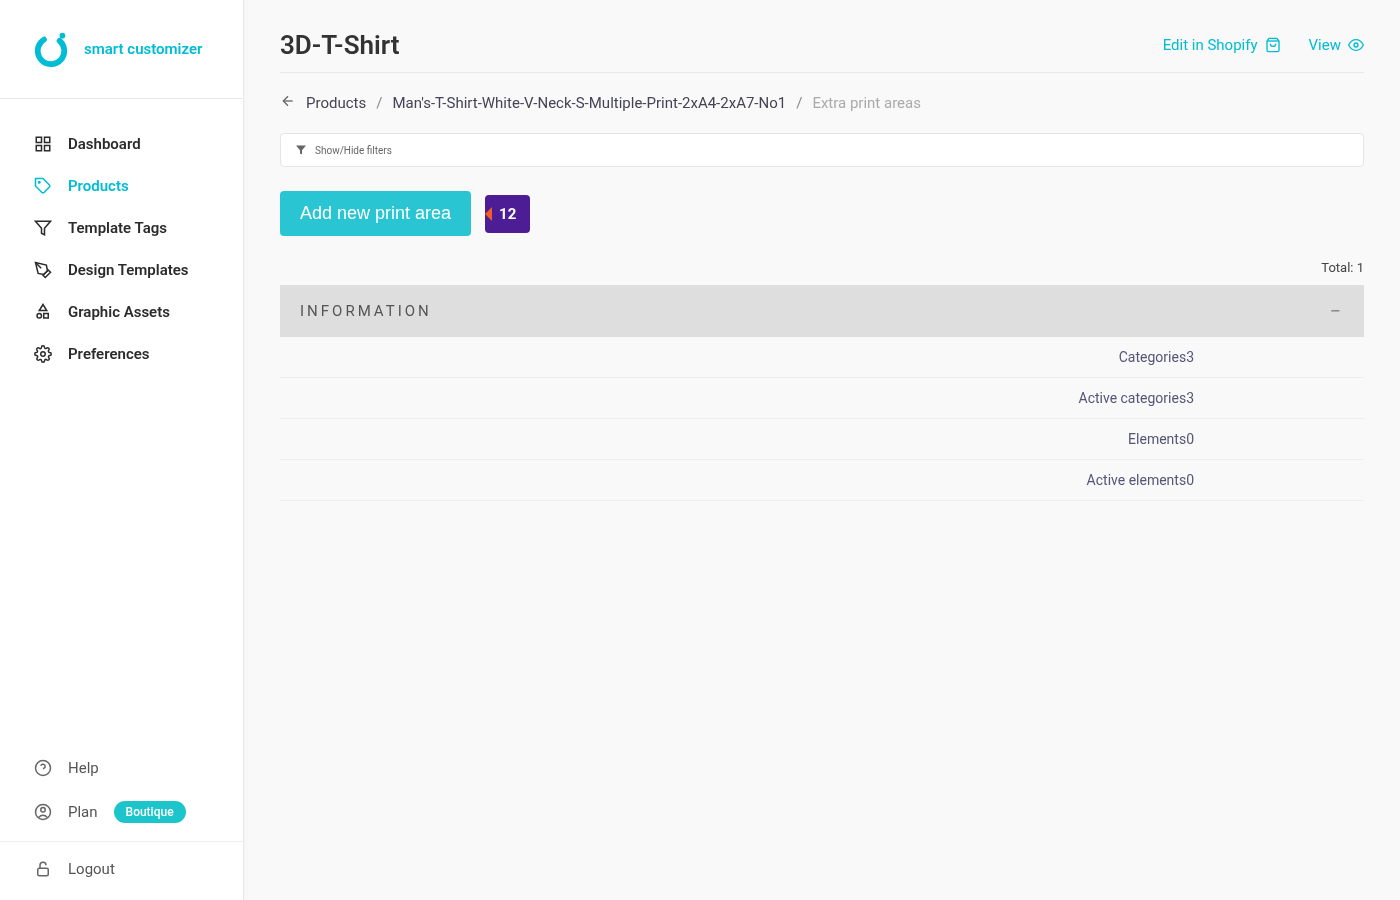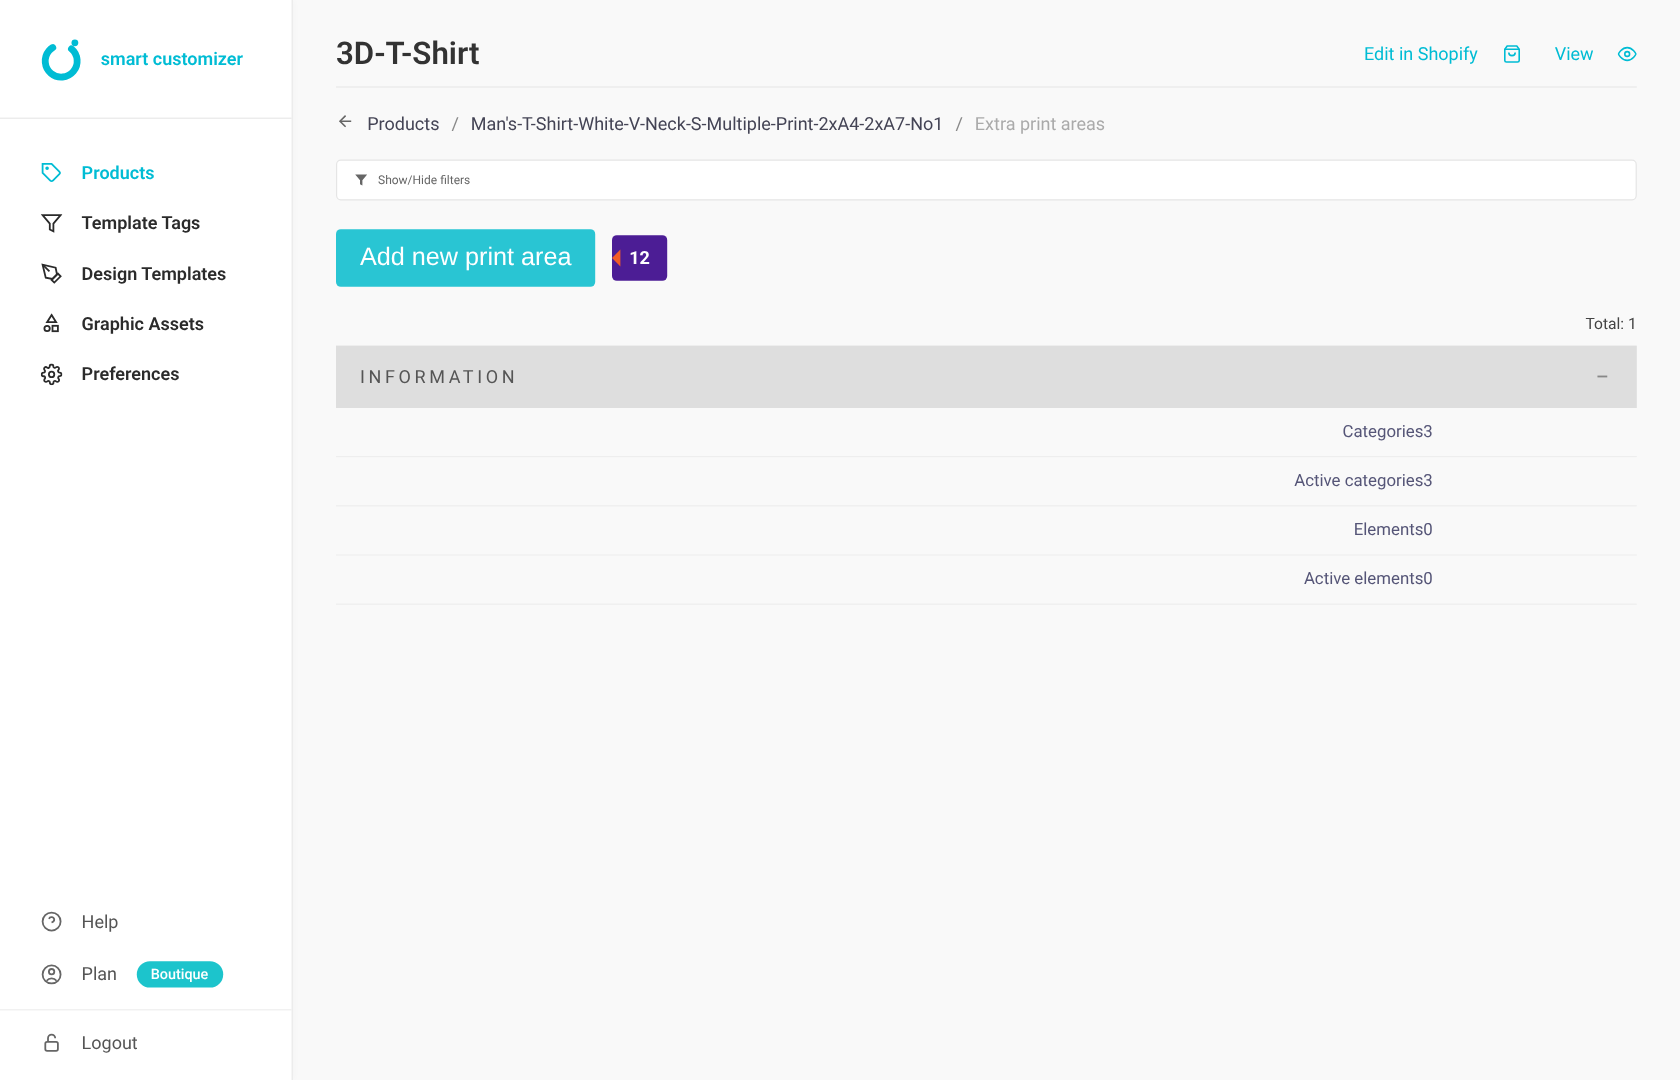"Edit in Shopify" .header-link { gap: 20px -> 7px }
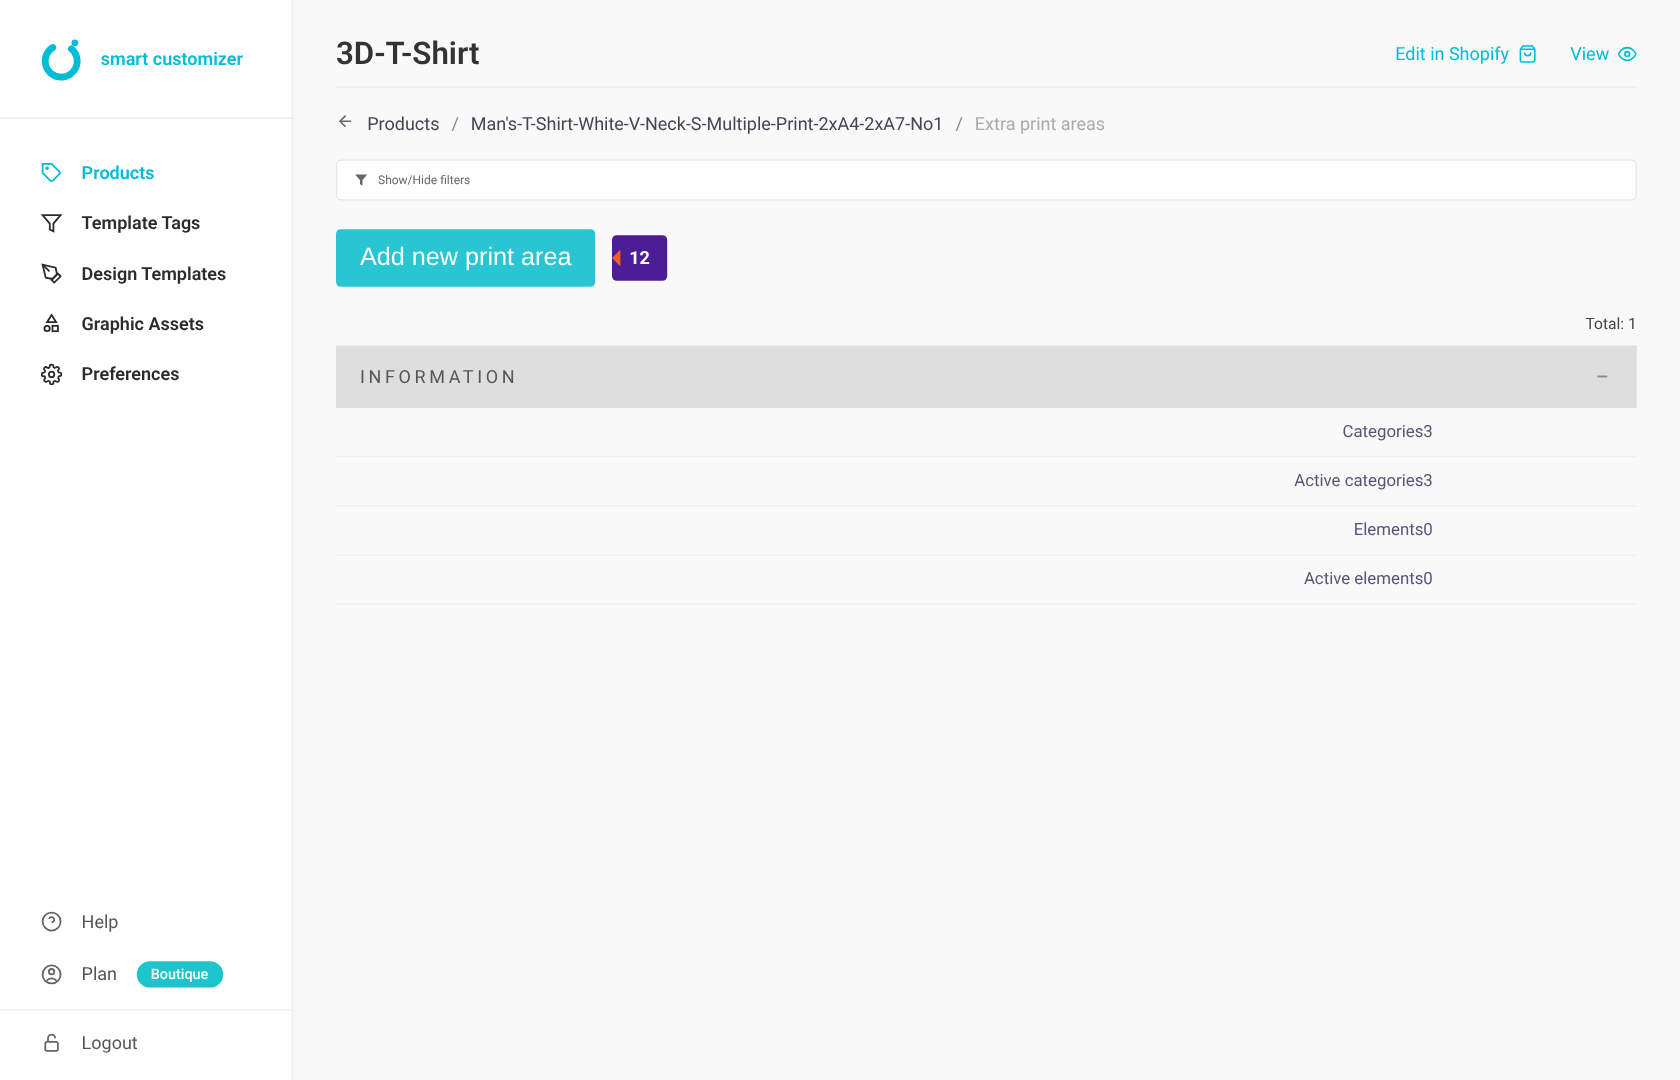"Dashboard" div.nav-item { html: none -> <div> <span> <svg> <rect></rect> <rect></rect> <rect></rect> <rect></rect> </svg> </span> <span>Dashboard</span> </div> }
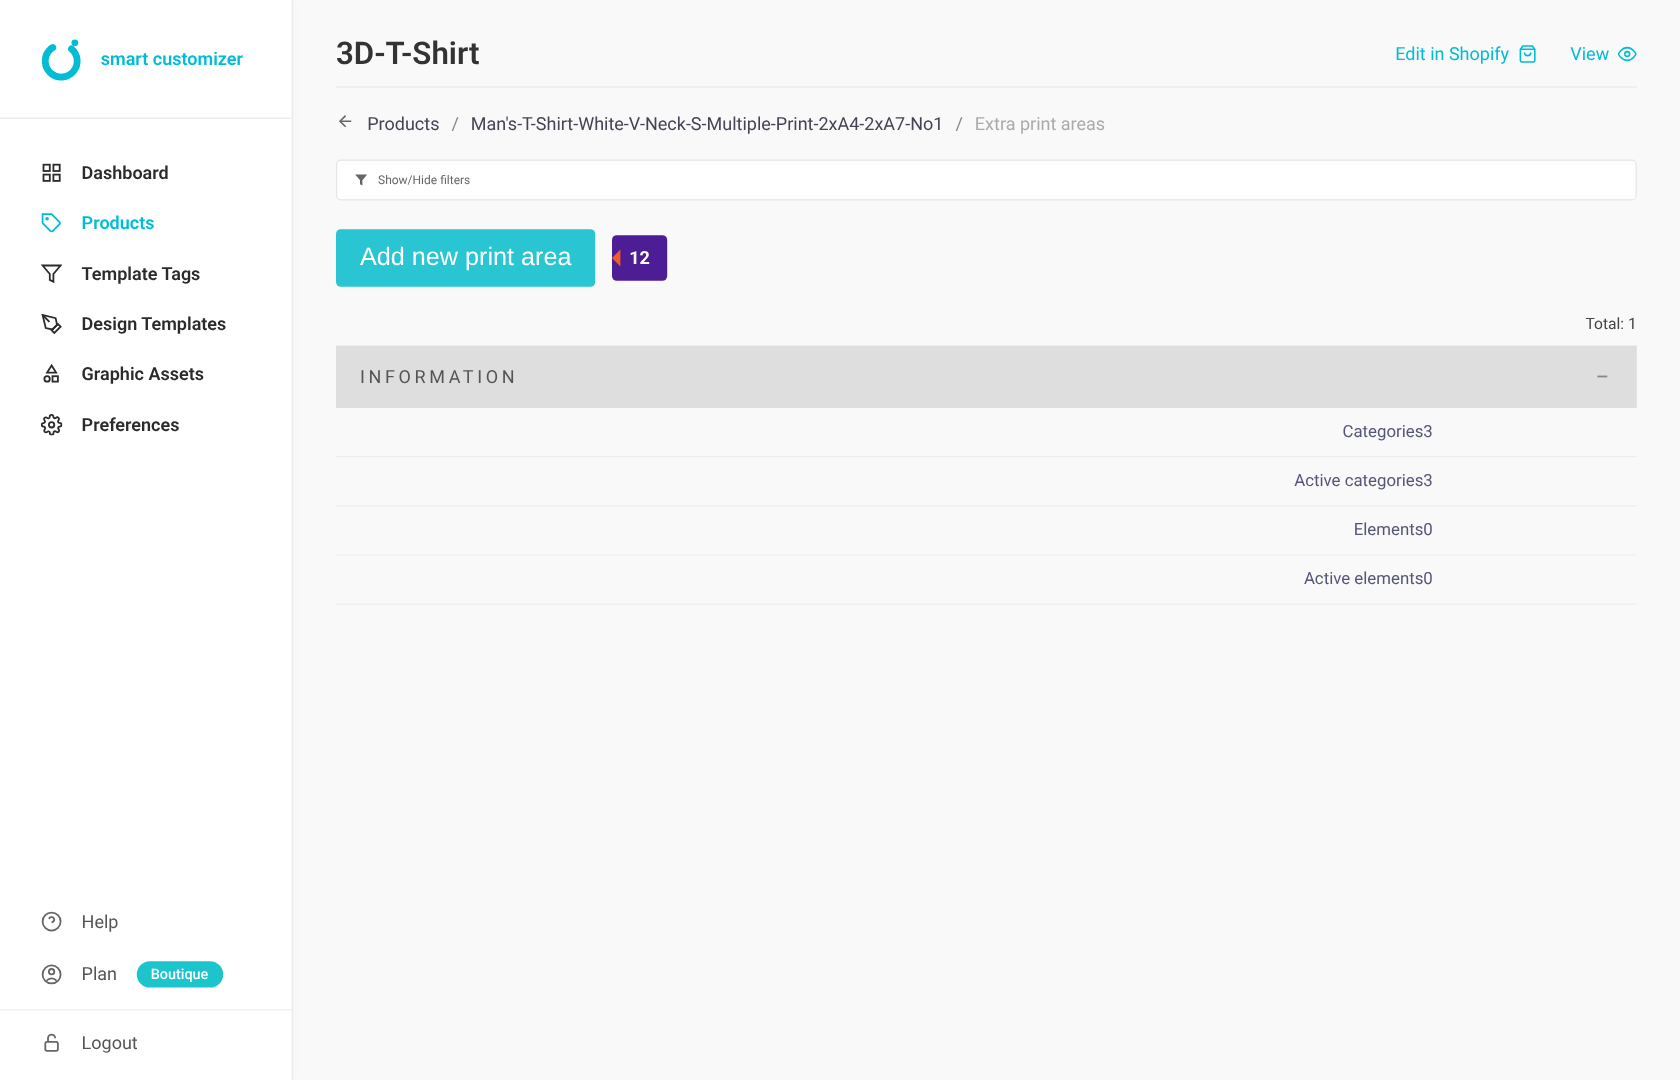"Add new print area" .btn-add { font-size: 21px -> 18px }
